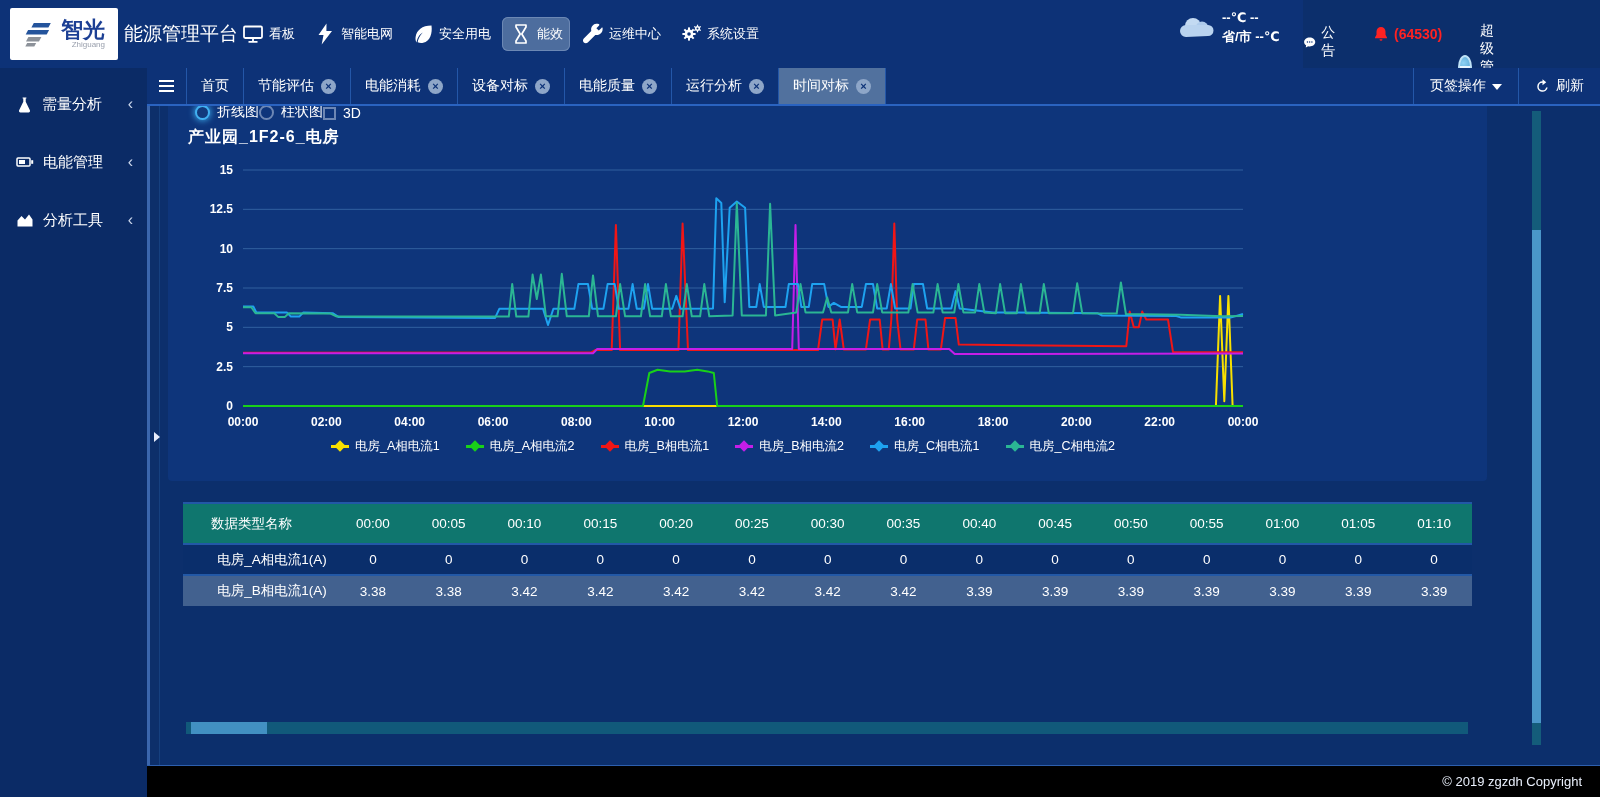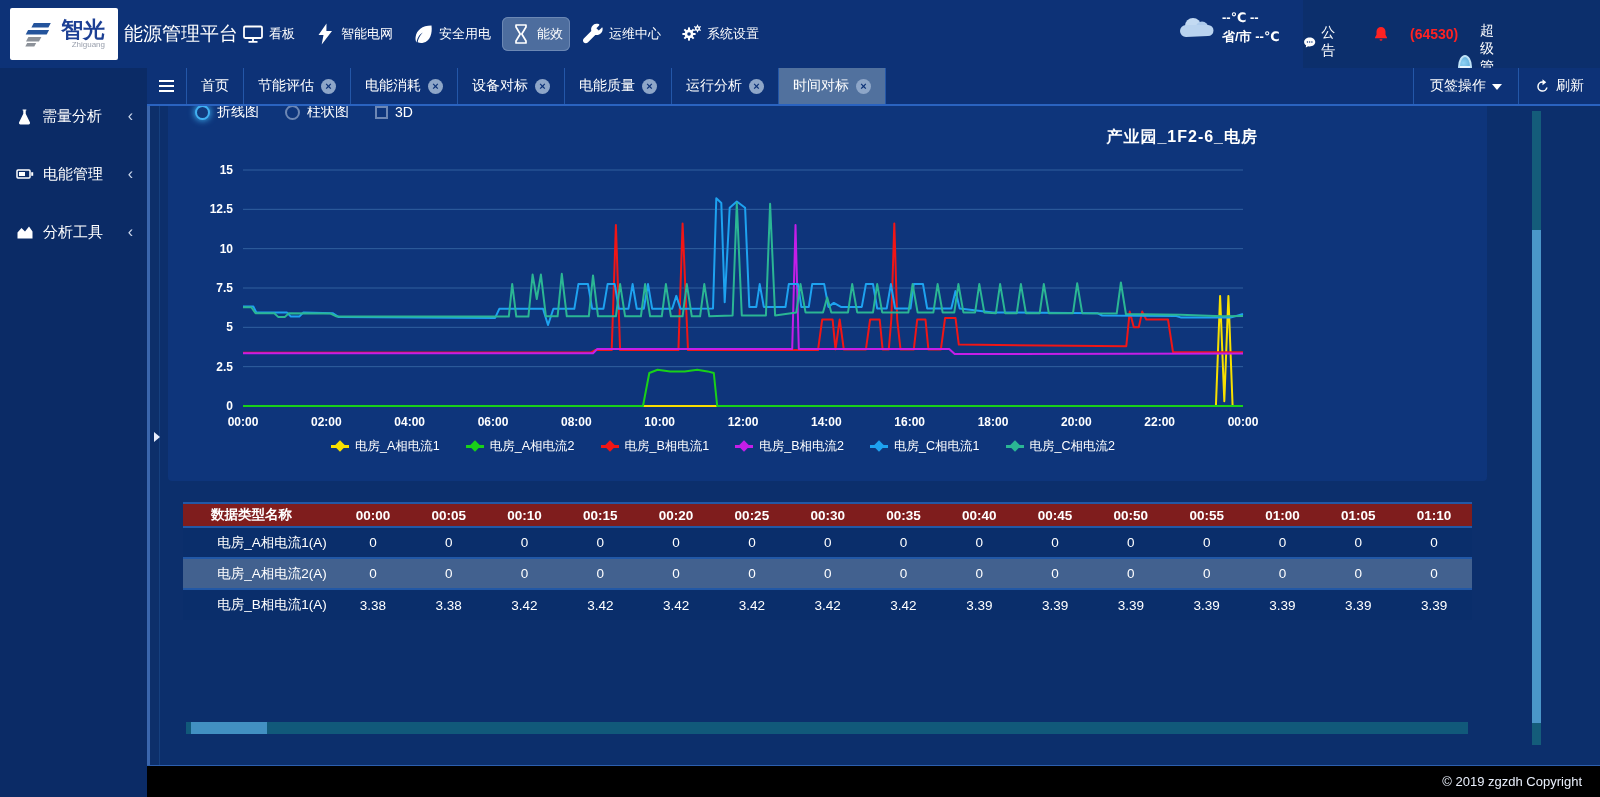"(64530)" #alarm { gap: 20px -> 4px }
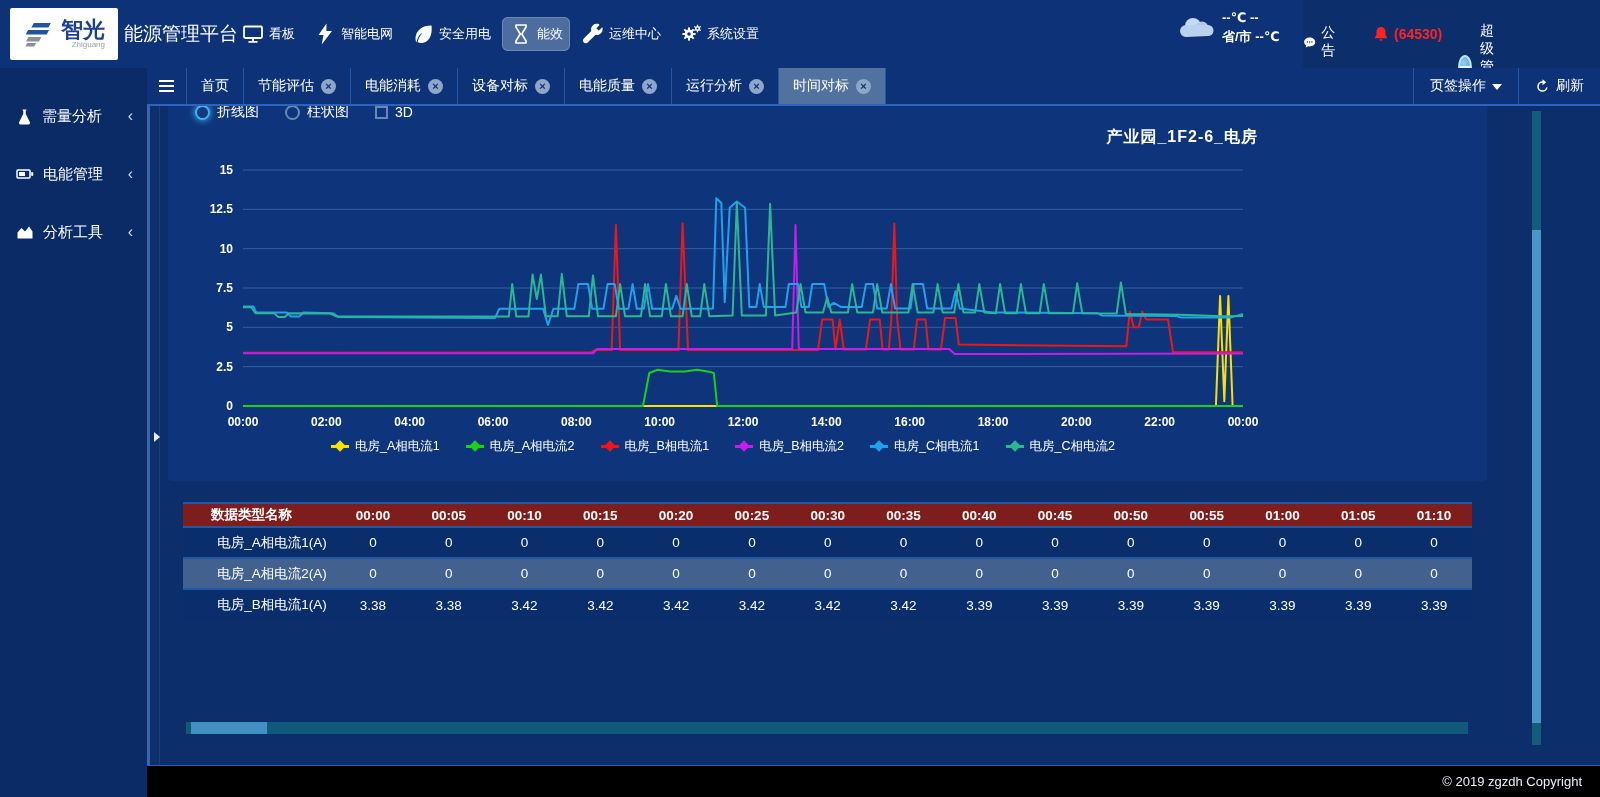"需量分析" #sidebar { padding-top: 12px -> none }
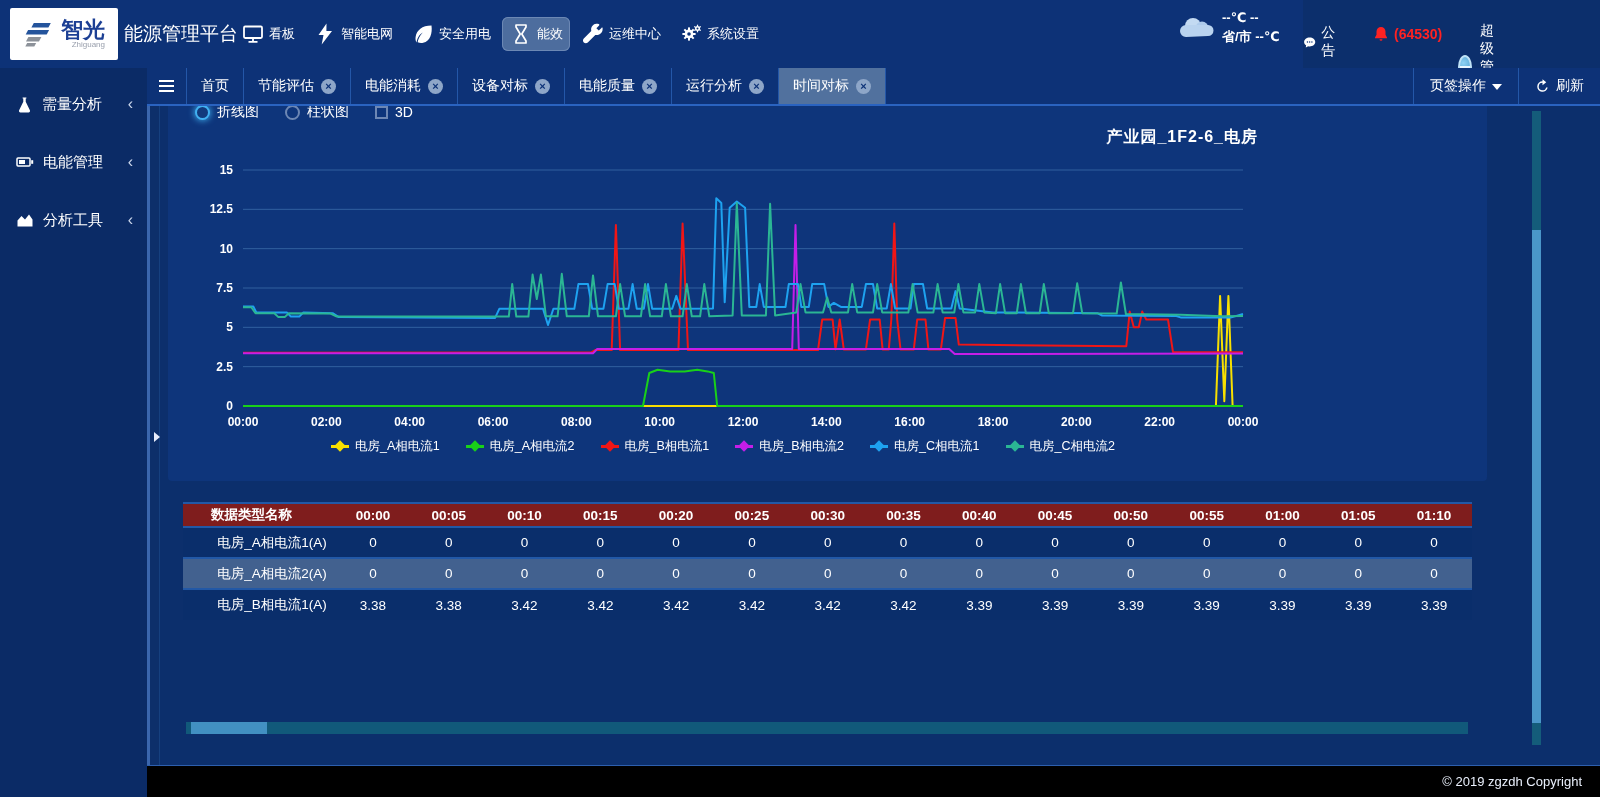"折线图" #chart-controls { align-items: center -> flex-end; gap: 26px -> none }
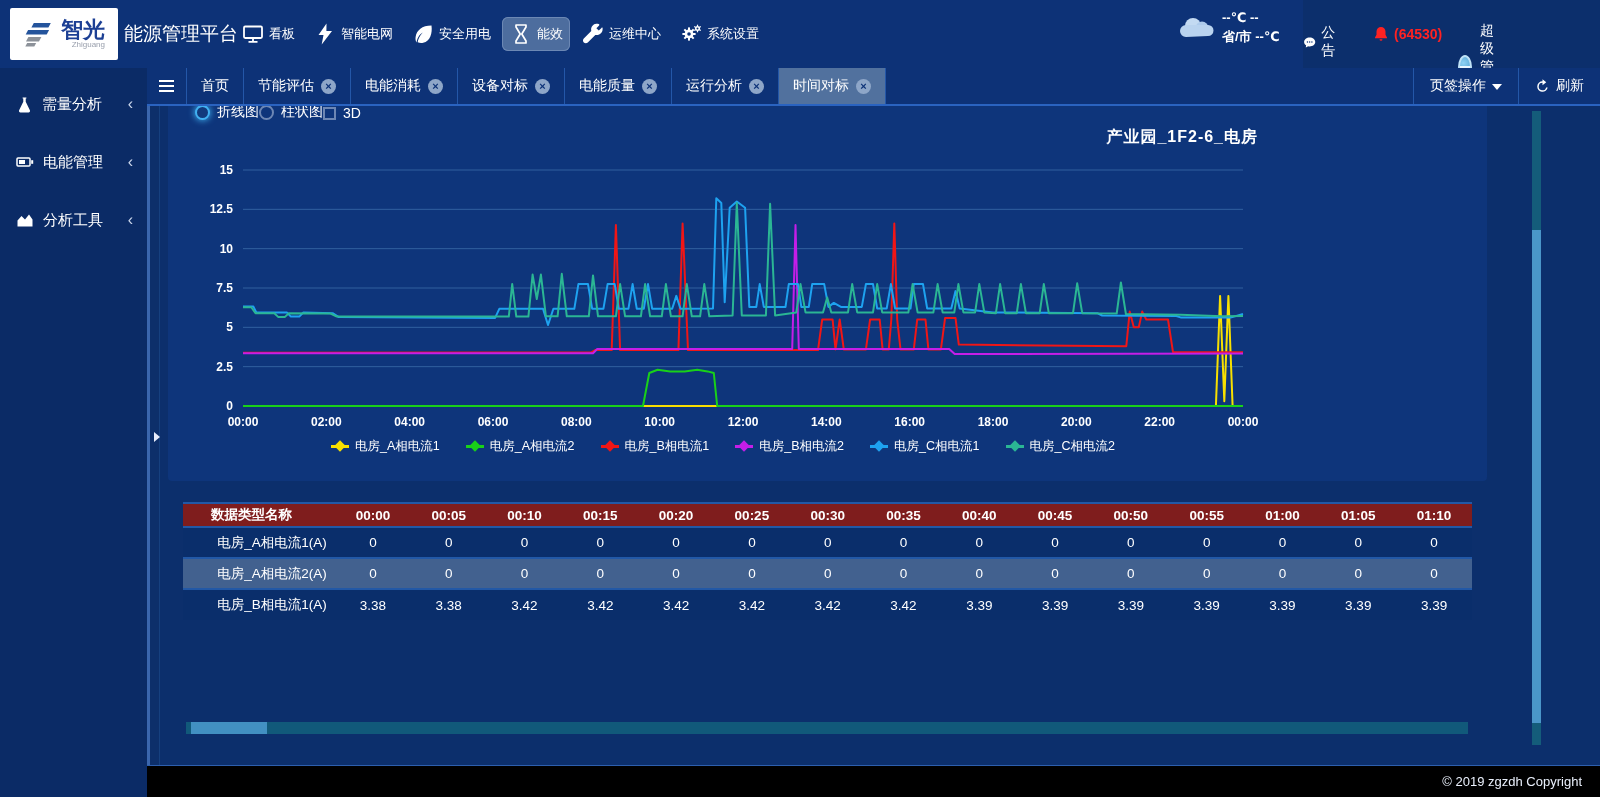"产业园_1F2-6_电房" #chart-title { text-align: right -> left }
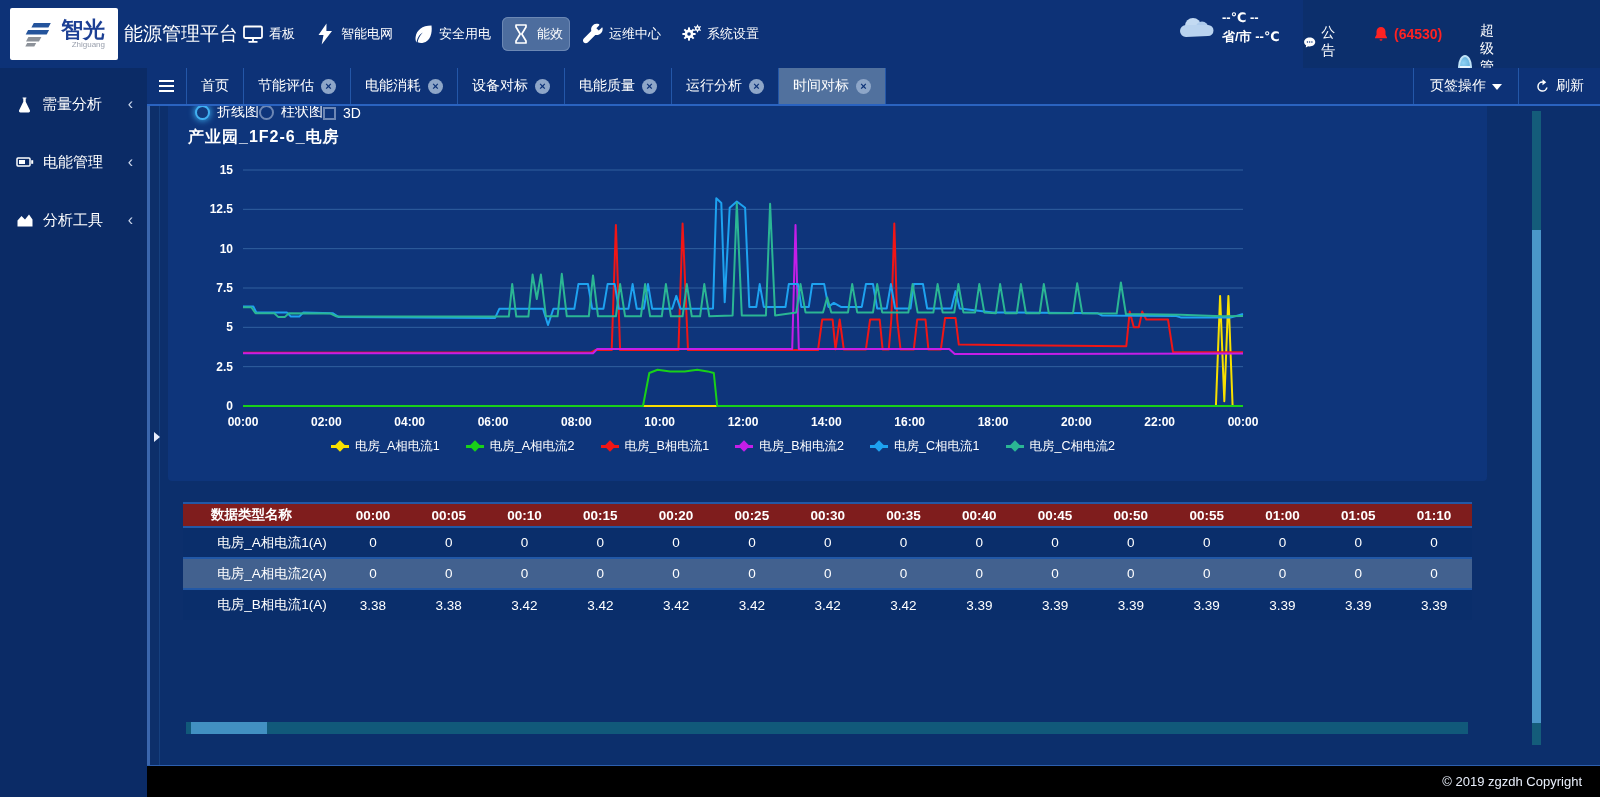"数据类型名称" #data-table th { background: #7f1d1d -> #0f766e; font-weight: bold -> normal; height: 24px -> 41px }
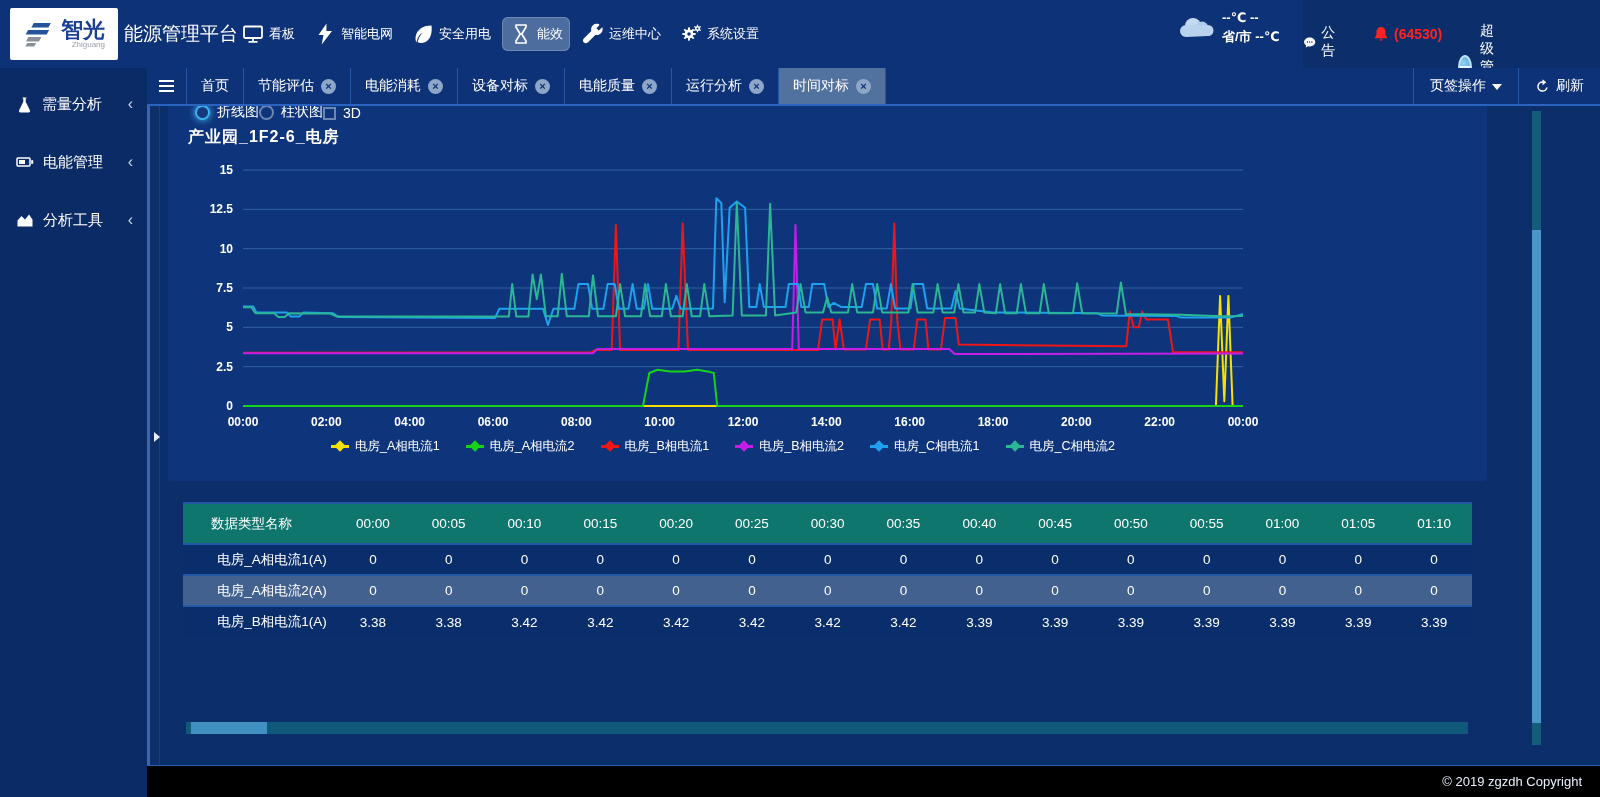"电房_A相电流2(A)" tr { html: <tr> <td>电房_A相电流2(A)</td> <td>0</td> <td>0</td> <td>0</td> <td>0</td> <td>0</td> <td>0</td> <td>0</td> <td>0</td> <td>0</td> <td>0</td> <td>0</td> <td>0</td> <td>0</td> <td>0</td> <td>0</td> </tr> -> none }
